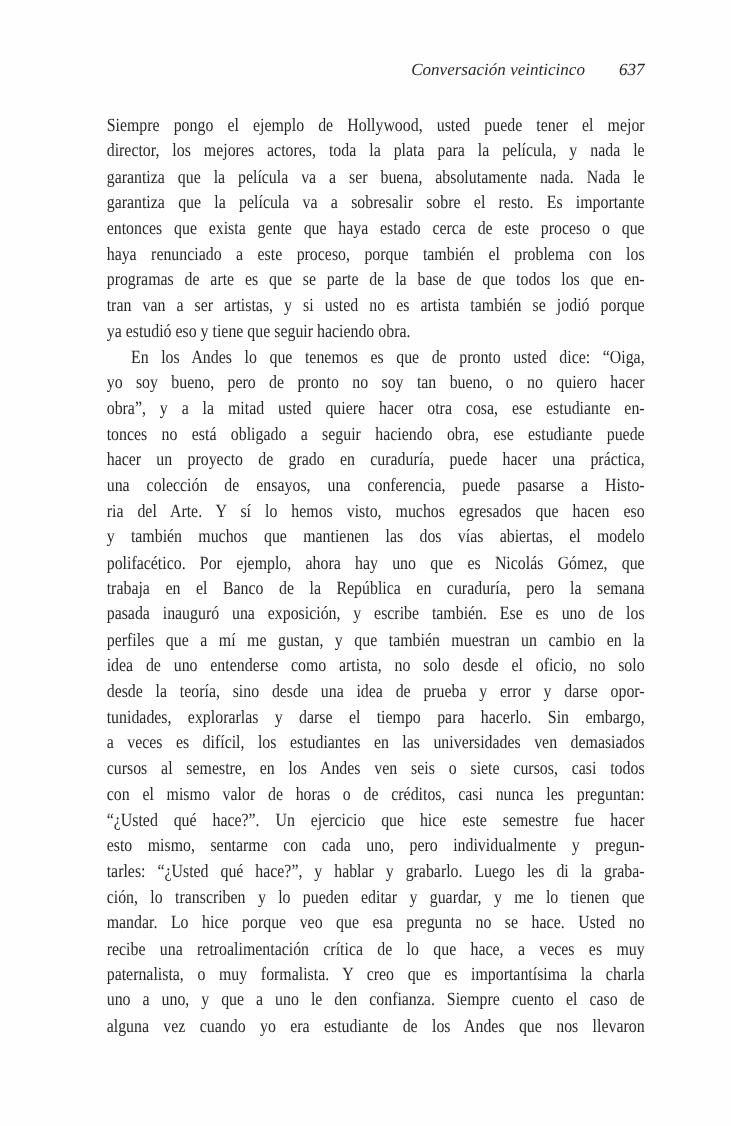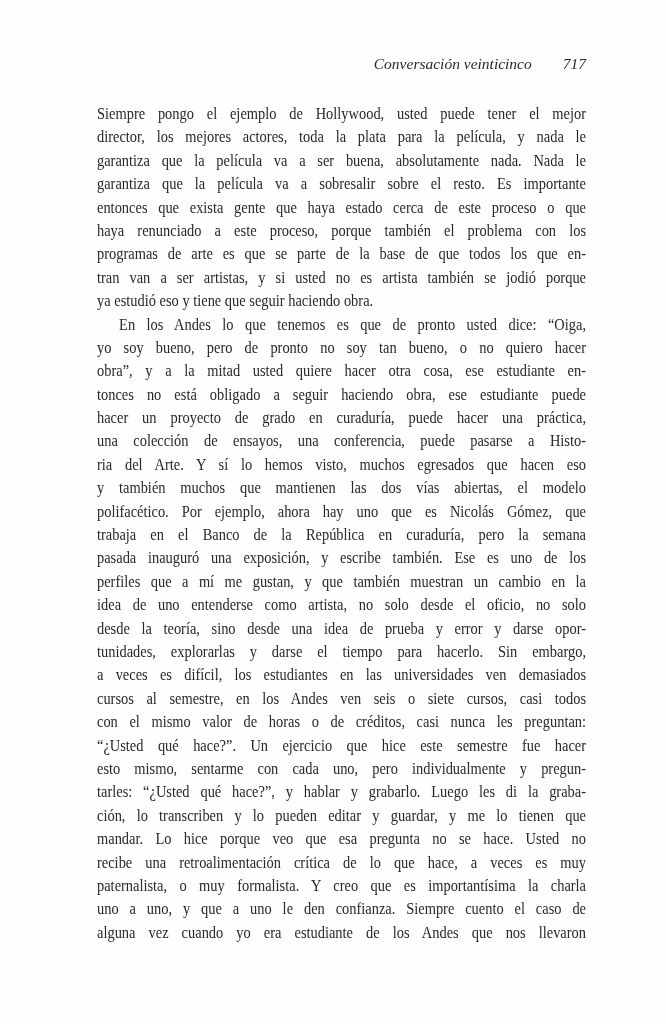"717" span { text: 717 -> 637 }
